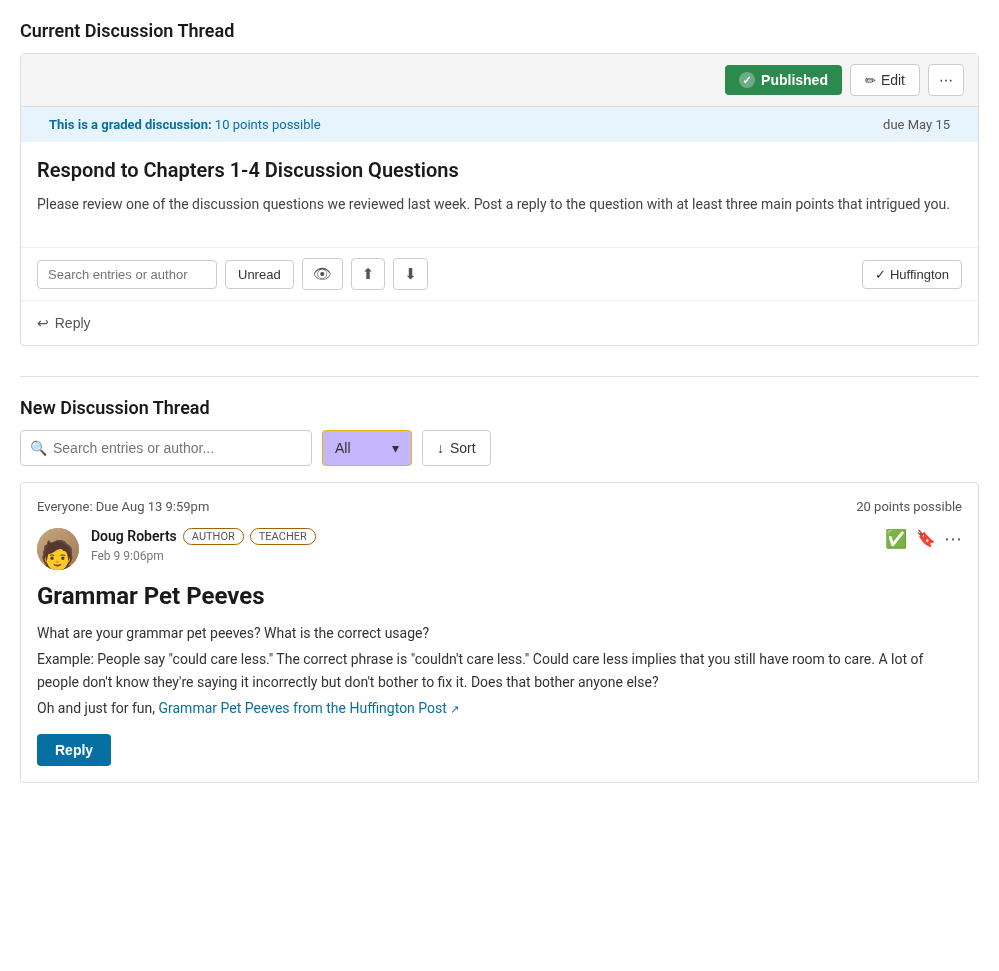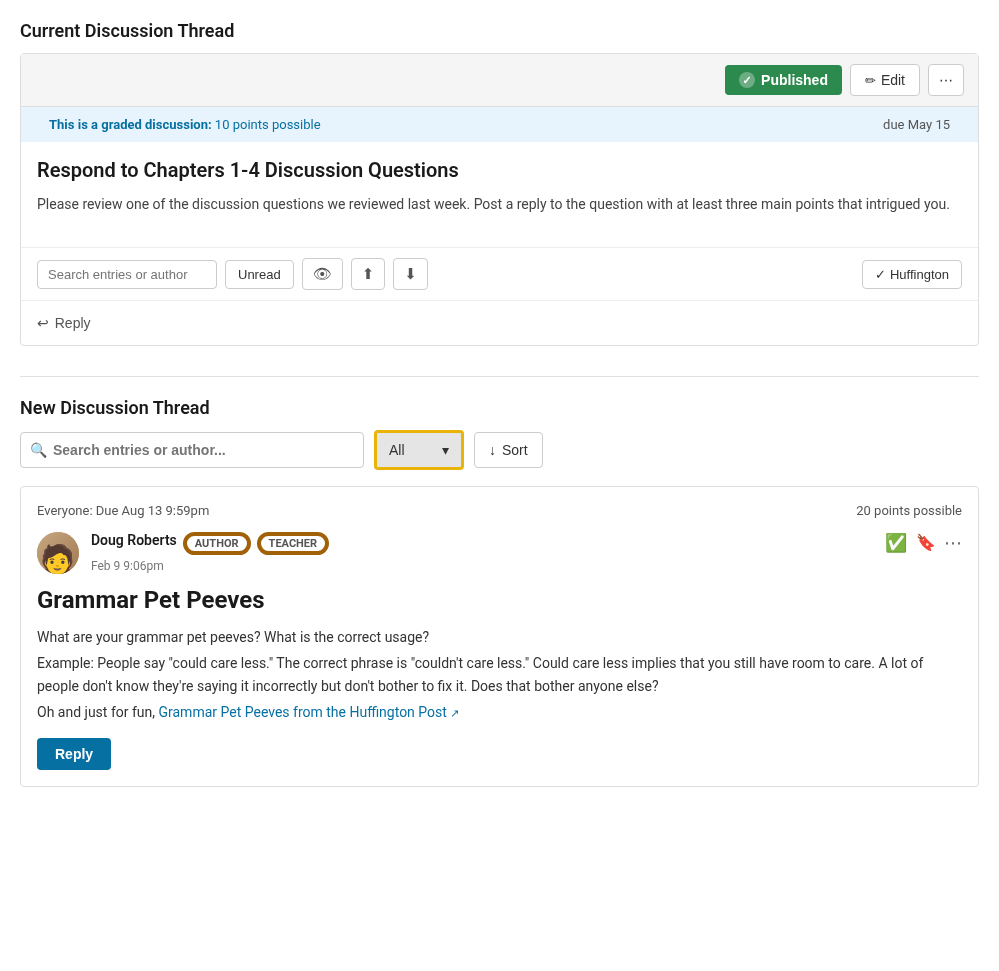"Search entries or author..." .search-input-new { font-weight: bold -> none; width: 344px -> 292px }
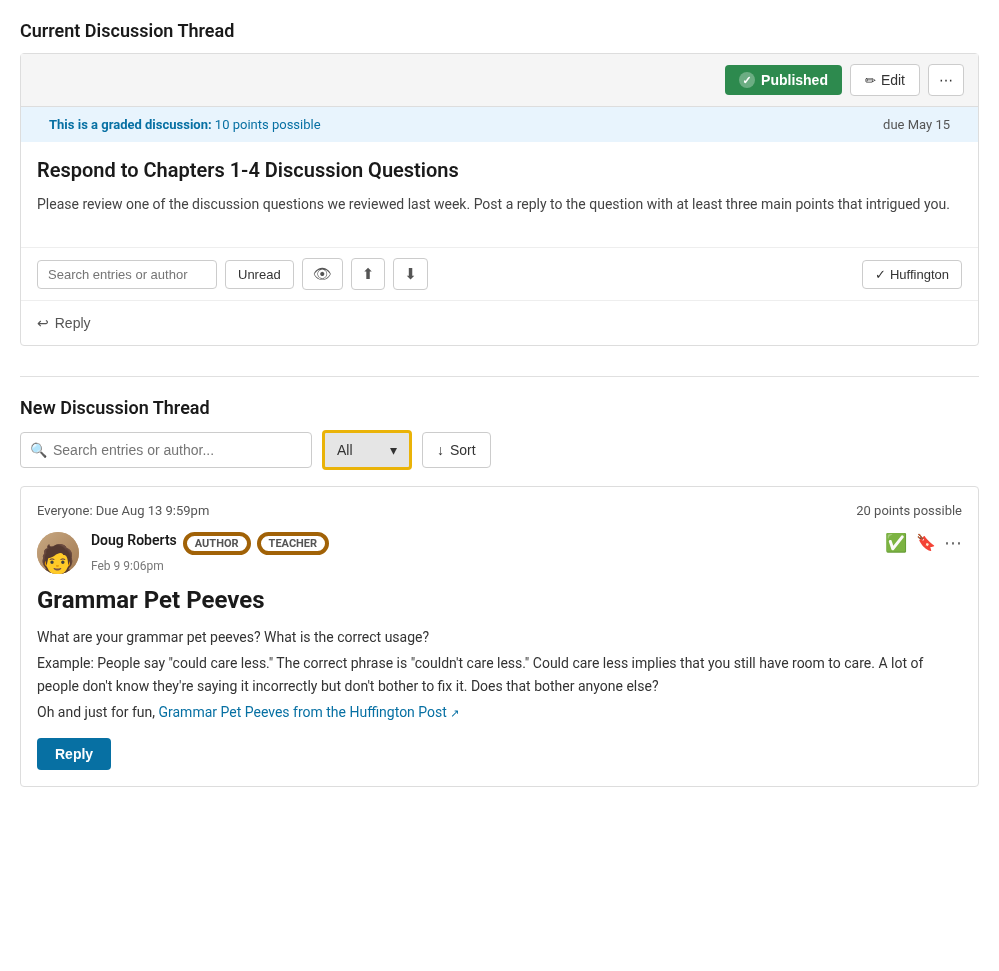"All" .btn-all { background: #e5e5e5 -> #c4b5fd; border: 3px solid #eab308 -> 1px solid #eab308 }
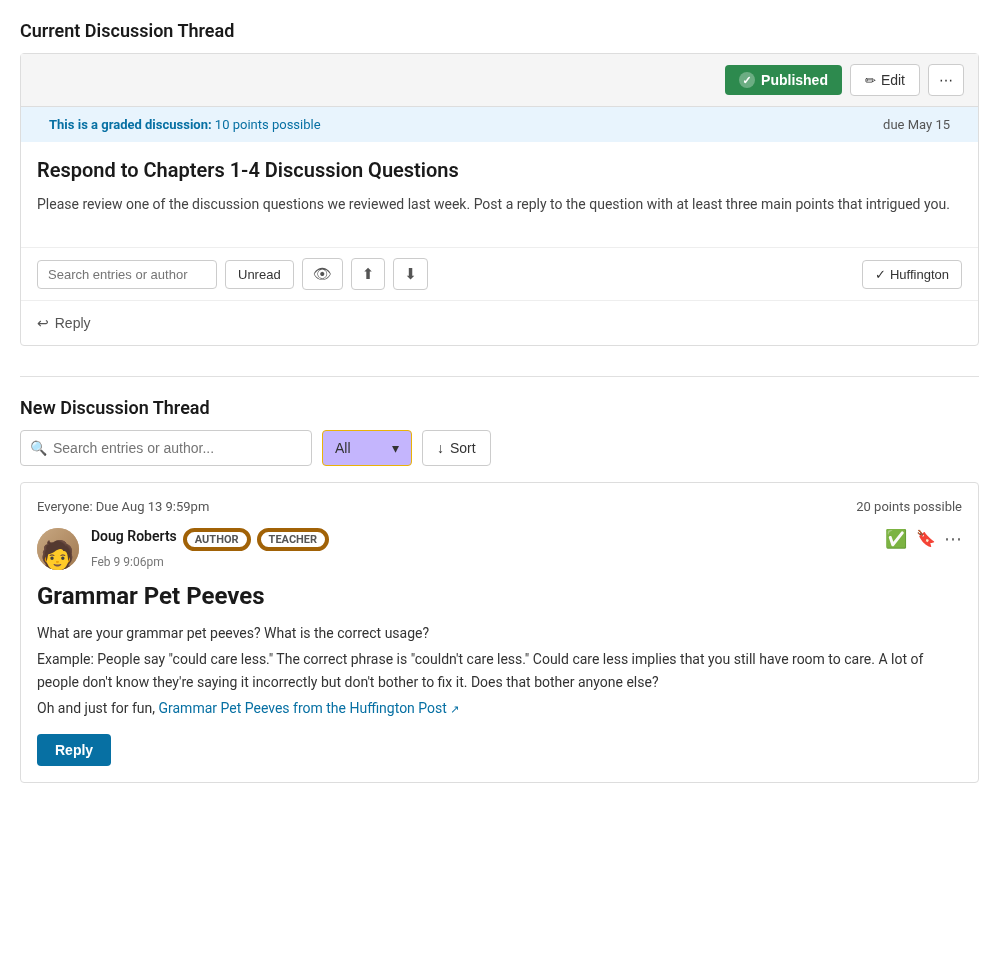"AUTHOR" .badge { border: 4px solid #a16207 -> 1px solid #a16207; font-weight: 700 -> 400 }
